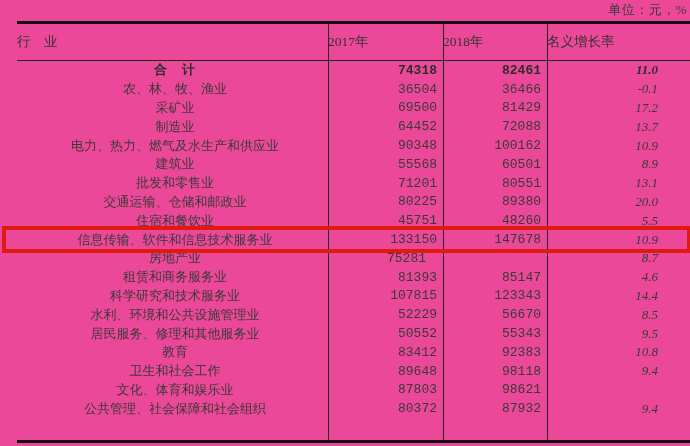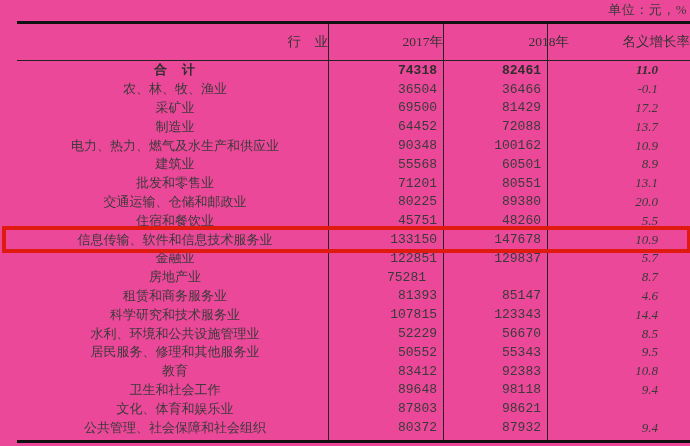"行 业" .header-row .cell { text-align: right -> left }
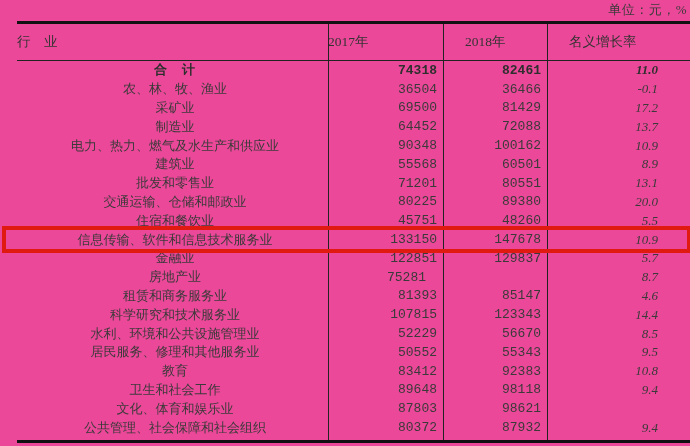"2018年" .c3 { padding-left: 22px -> none }
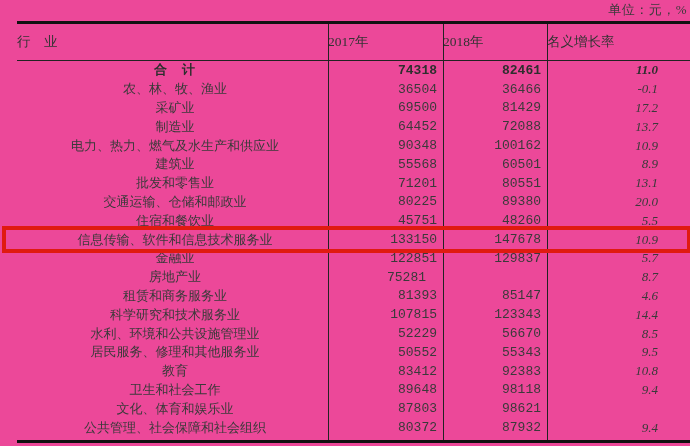"金融业" div.row { html: <div> <div>金融业</div> <div>122851</div> <div>129837</div> <div>5.7</div> </div> -> none }
